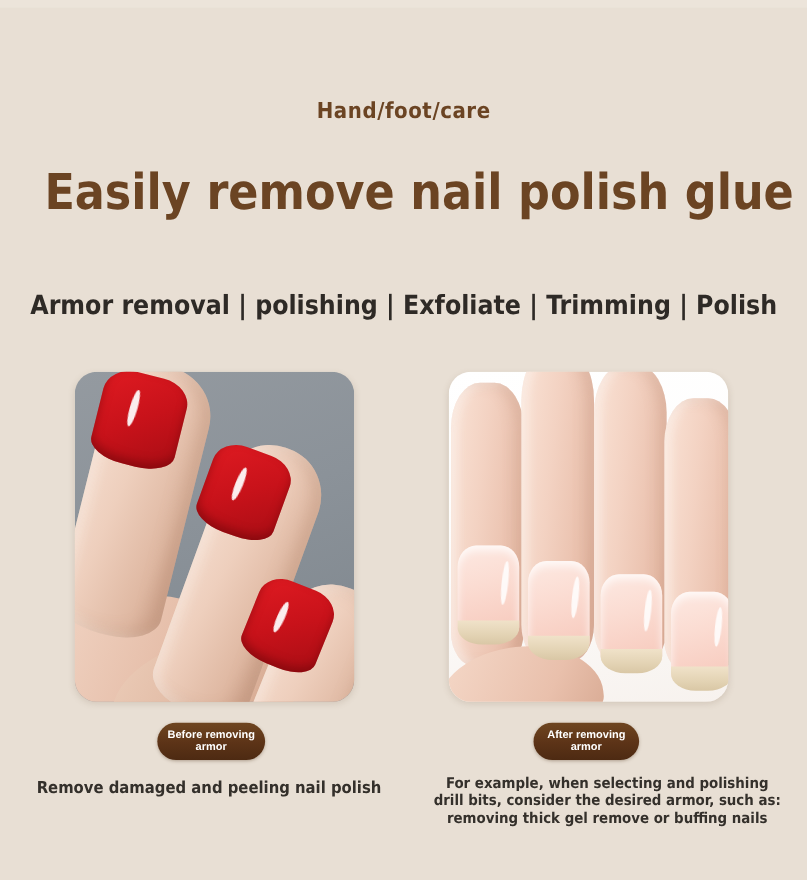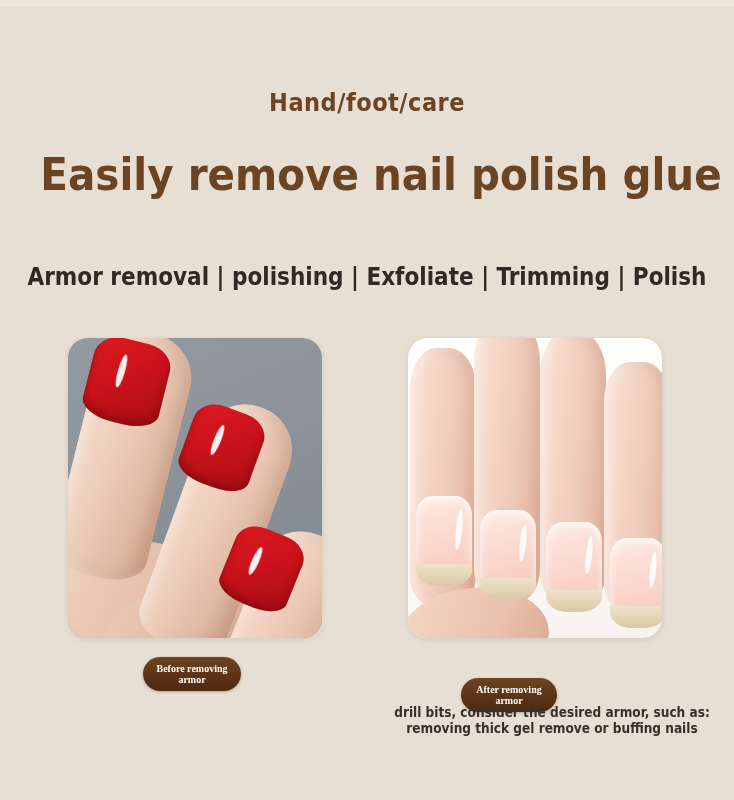"Hand/foot/care" .eyebrow { font-size: 25px -> 20px }
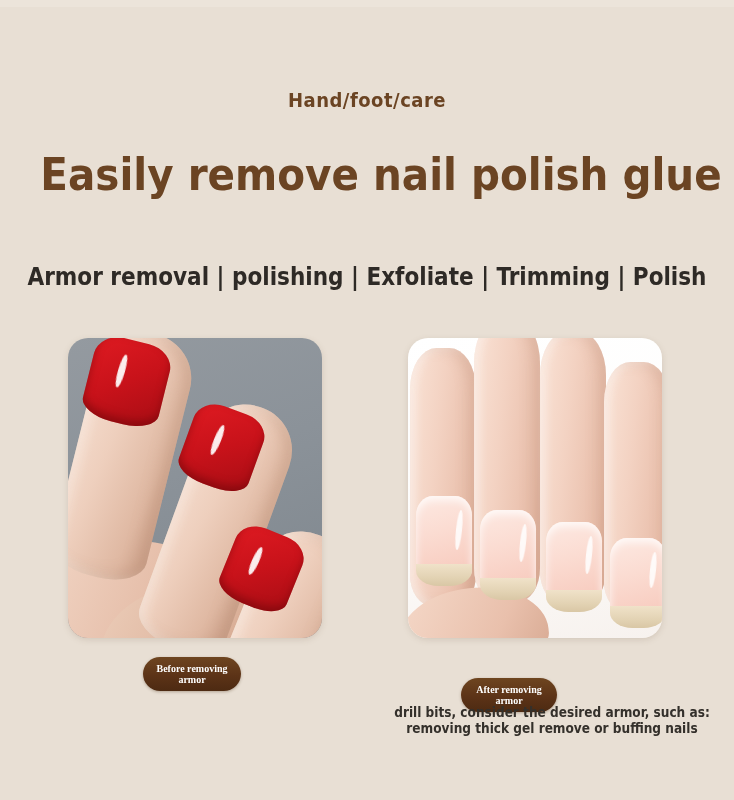"Before removing" .badge { font-family: Liberation Serif, serif -> Liberation Sans, sans-serif }
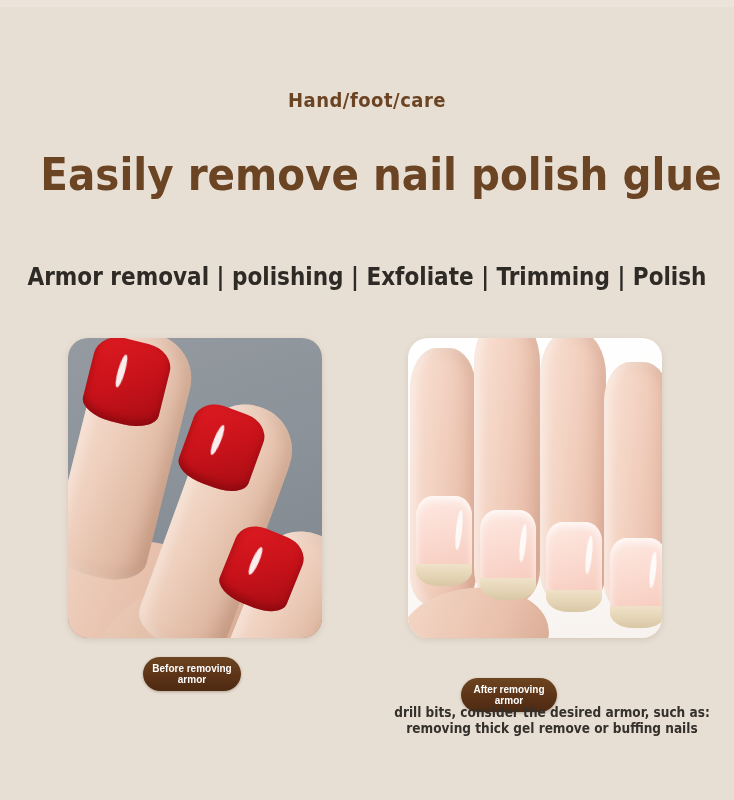"After removing" .badge-right { left: 461px -> 485px; margin-top: 21px -> none }
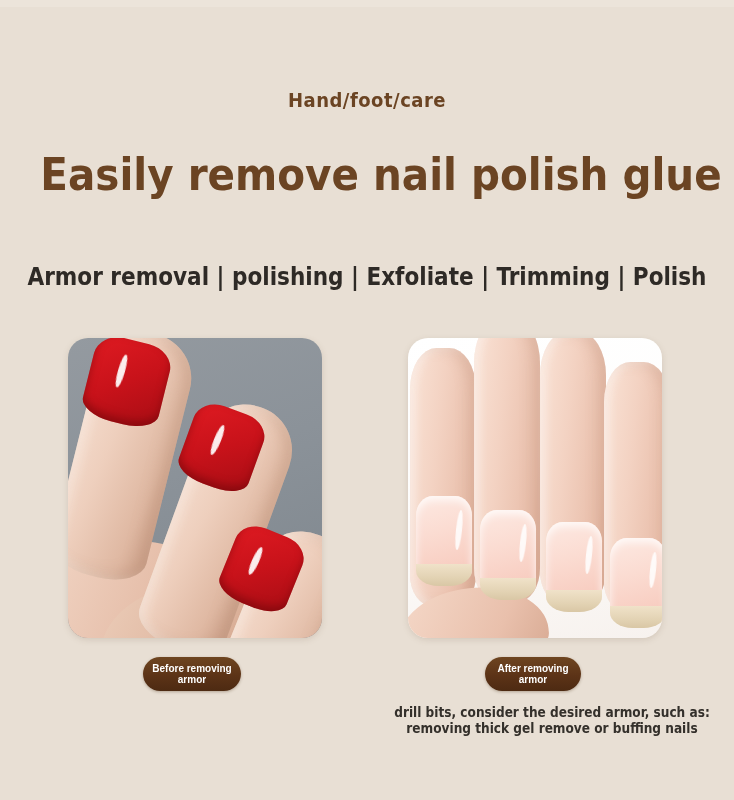"Remove damaged and peeling nail" div.caption { html: none -> <div>Remove damaged and peeling nail polish</div> }
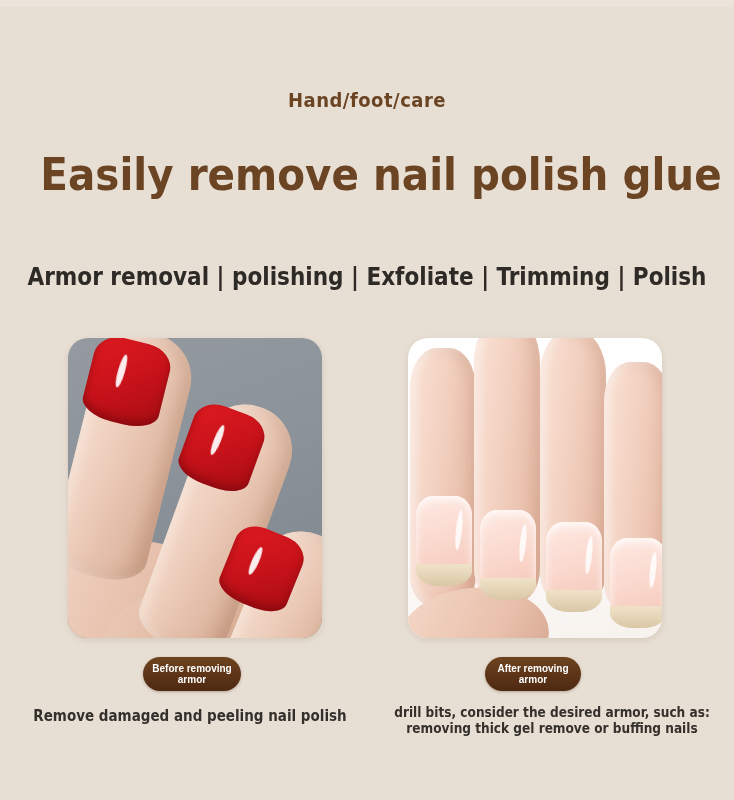"For example, when selecting and" span { html: none -> <span>For example, when selecting and polishing</span> }
